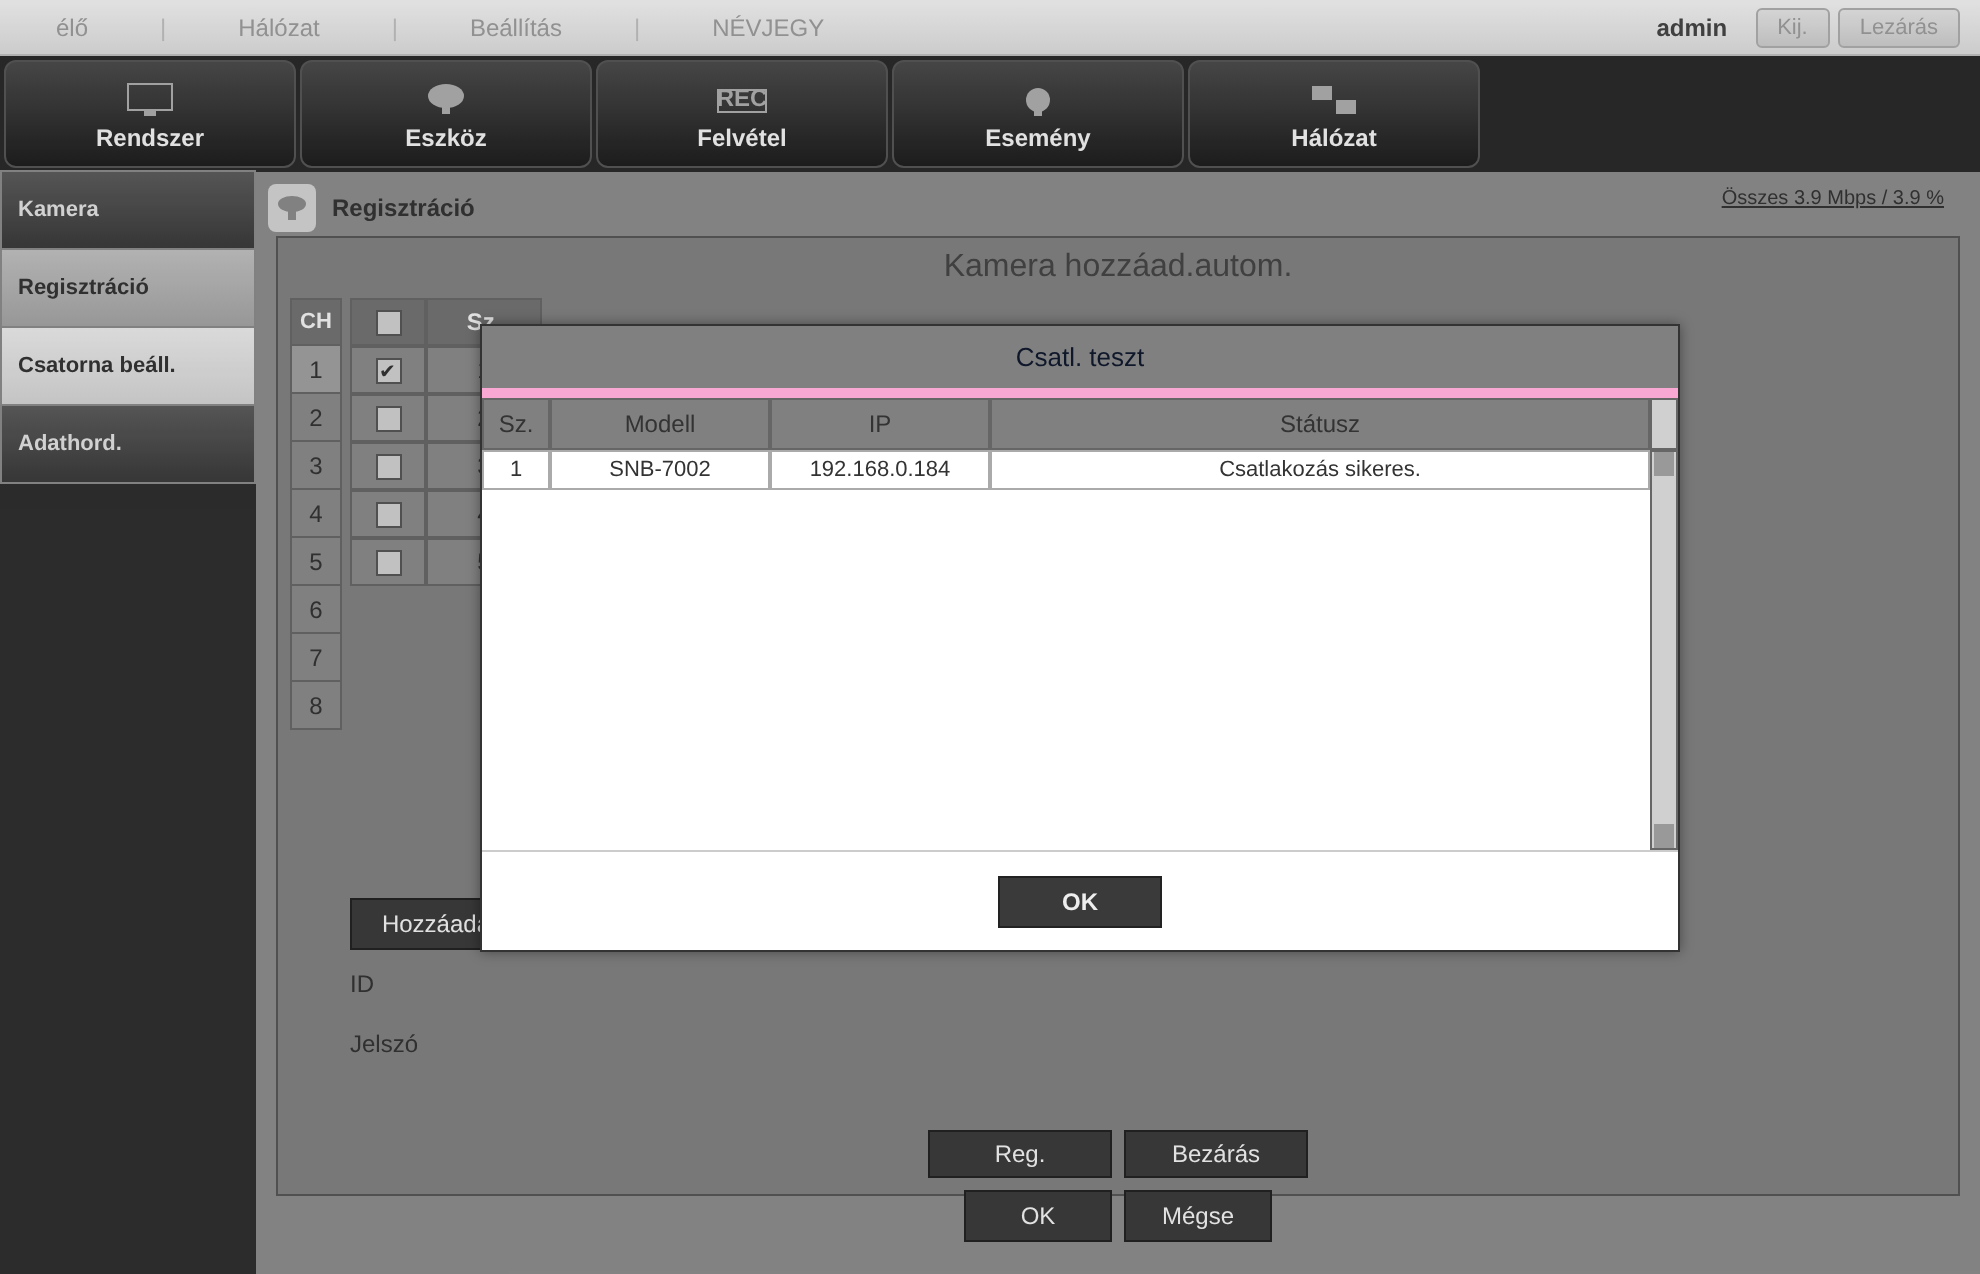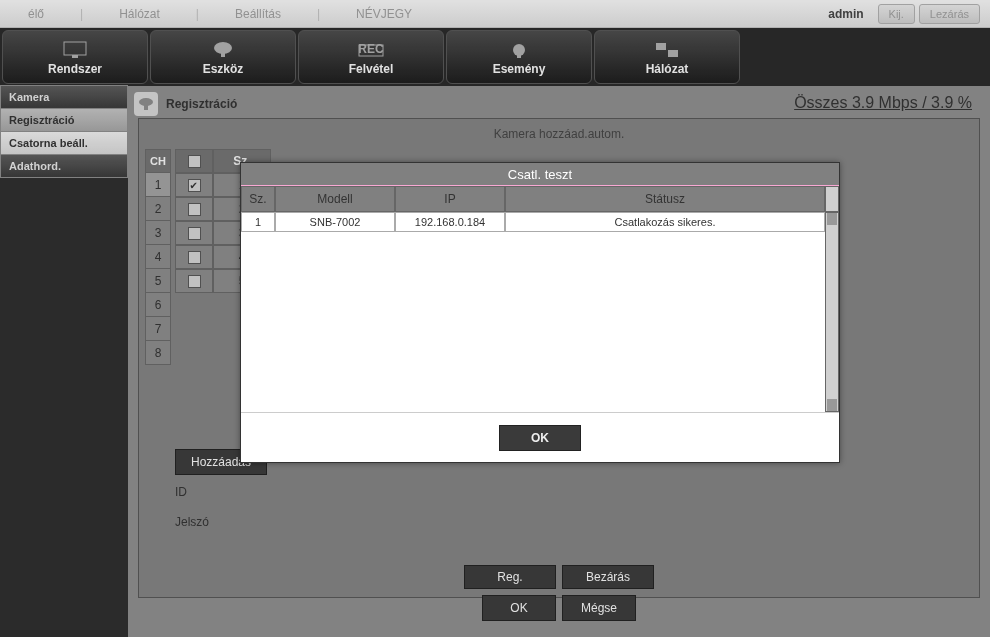"Kamera" .side-item { height: 24px -> 40px }
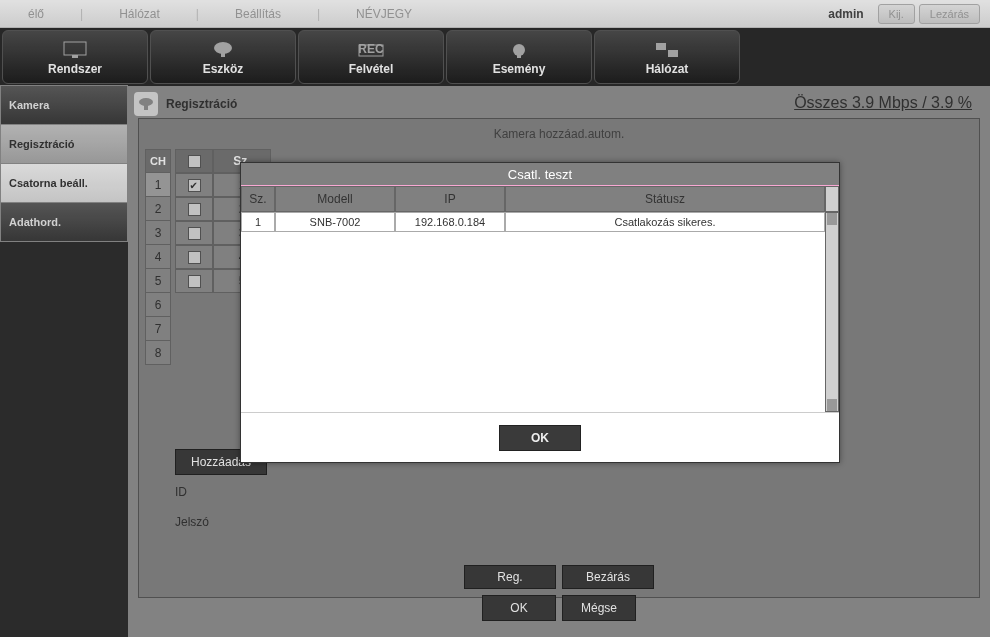"Összes 3.9 Mbps / 3.9" .page-hdr .stats { font-size: 16px -> 10px }
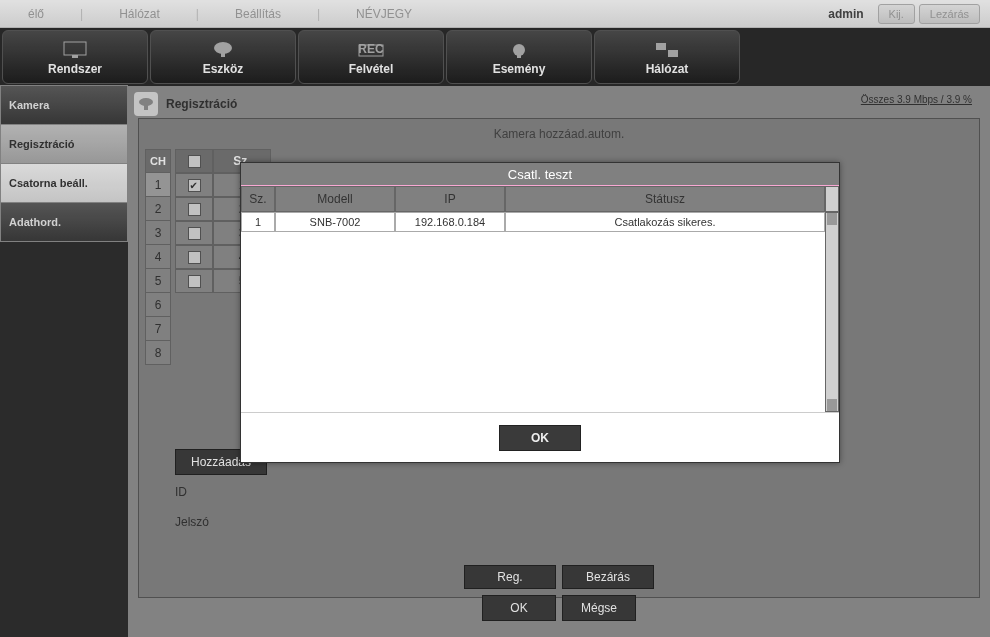"Kamera hozzáad.autom." .reg-title { font-size: 12px -> 16px }
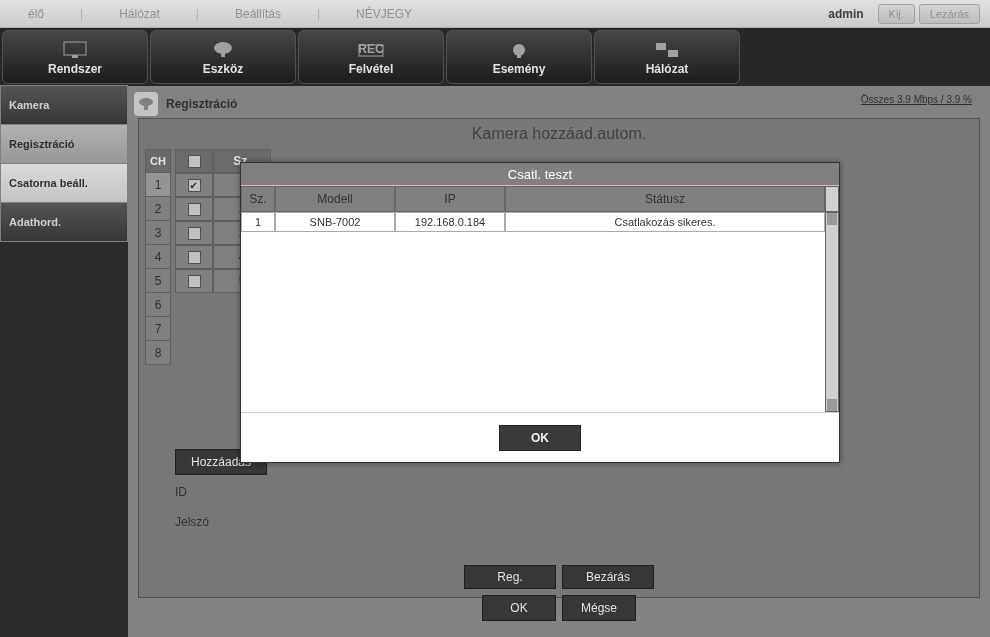"Csatl. teszt" .modal-title { border-bottom: 1px solid #f9a8d4 -> 5px solid #f9a8d4; color: #ffffff -> #0f172a; height: 23px -> 36px }
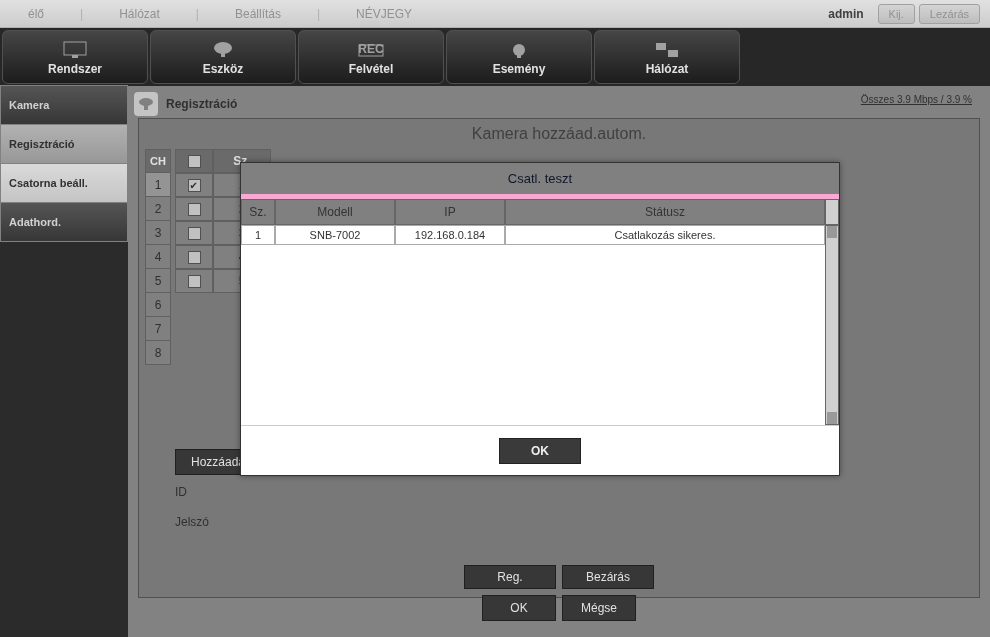"Modell" .mh2 { width: 120px -> 110px }
